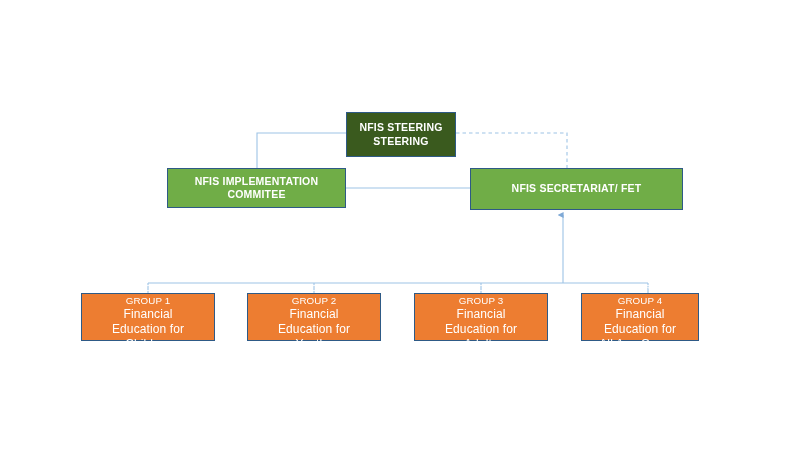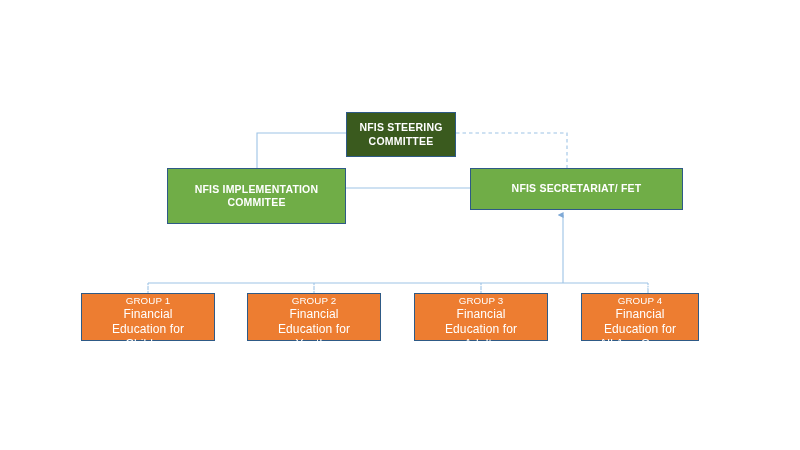"COMMITTEE" span.node-line { text: COMMITTEE -> STEERING }
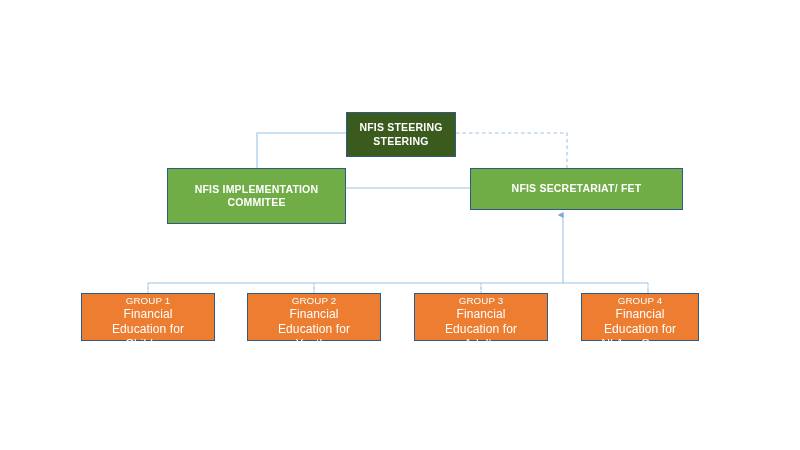"NFIS IMPLEMENTATION" div.node { height: 56px -> 40px }
